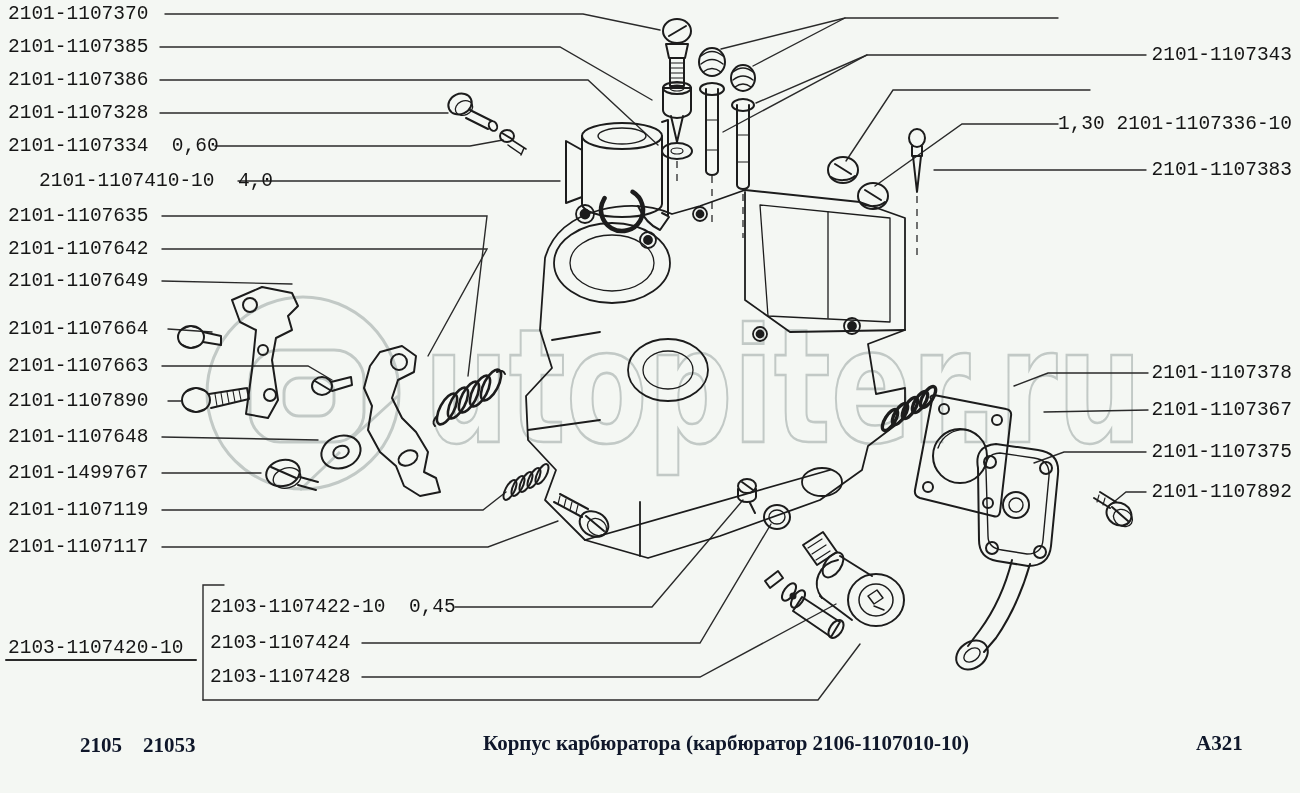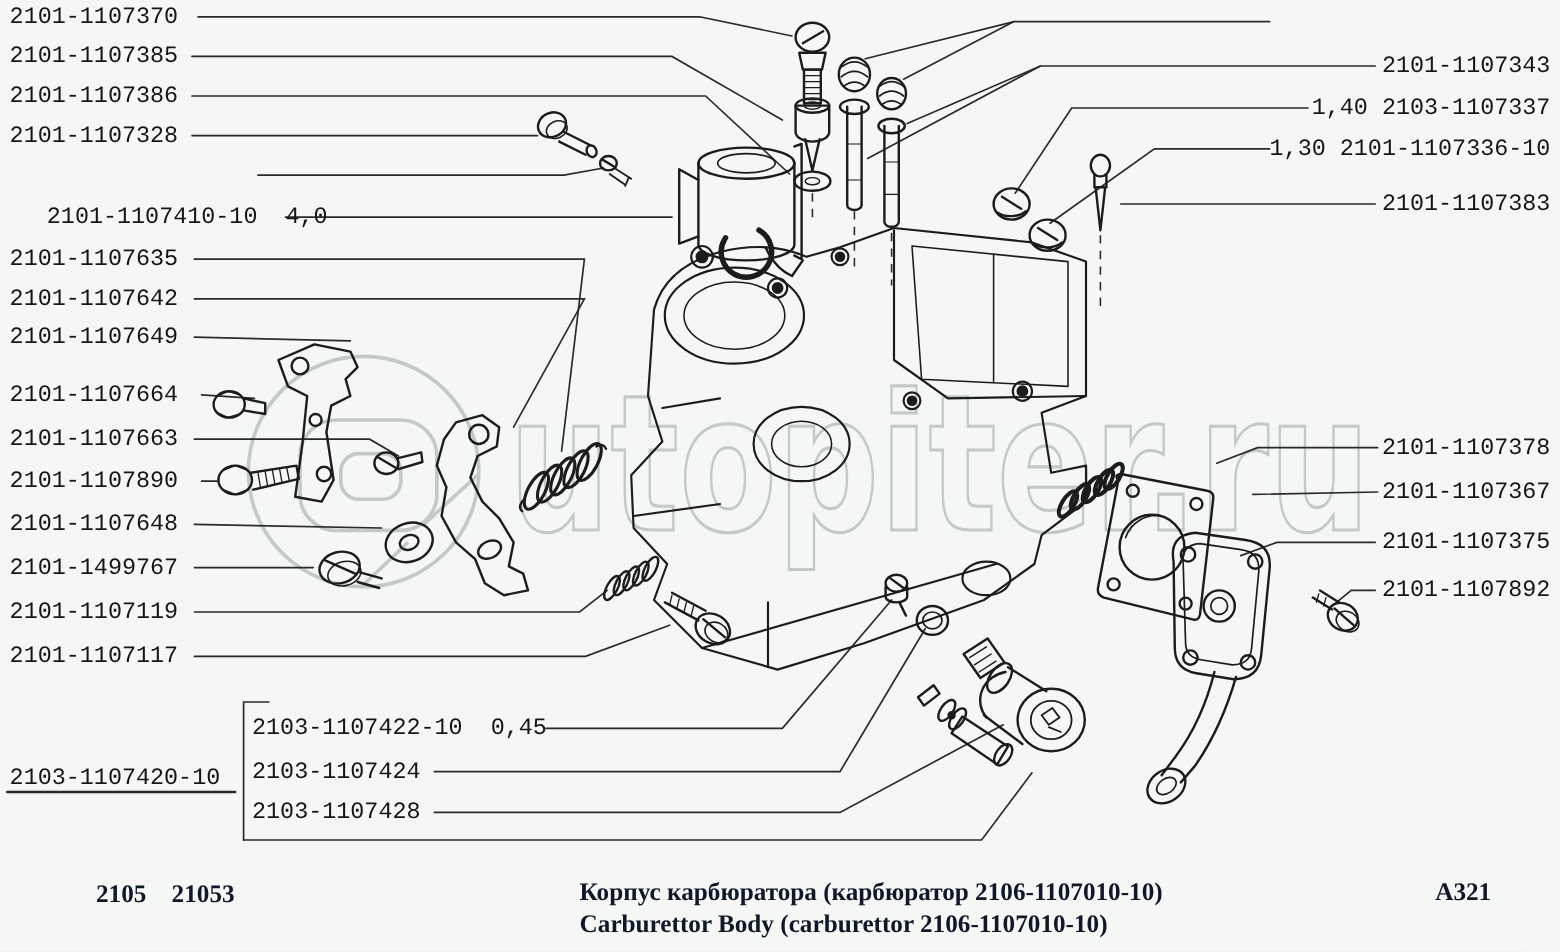"1,40 2103-1107337" div.plabel { html: <div>1,40 2103-1107337</div> -> none }
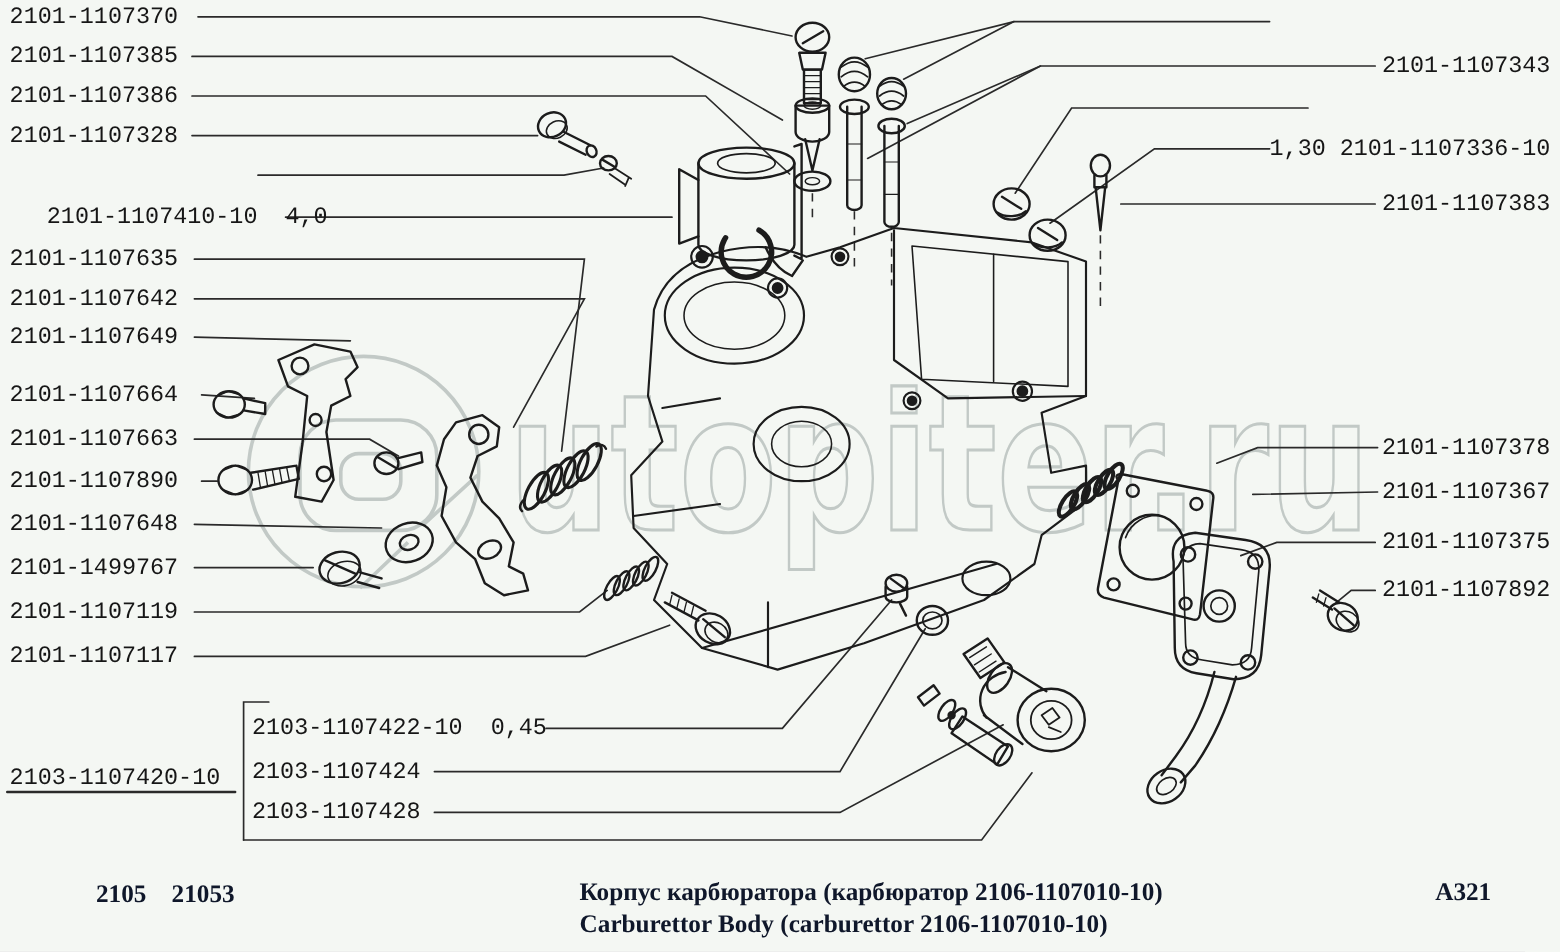"2101-1107334 0,60" div.plabel { html: none -> <div>2101-1107334 0,60</div> }
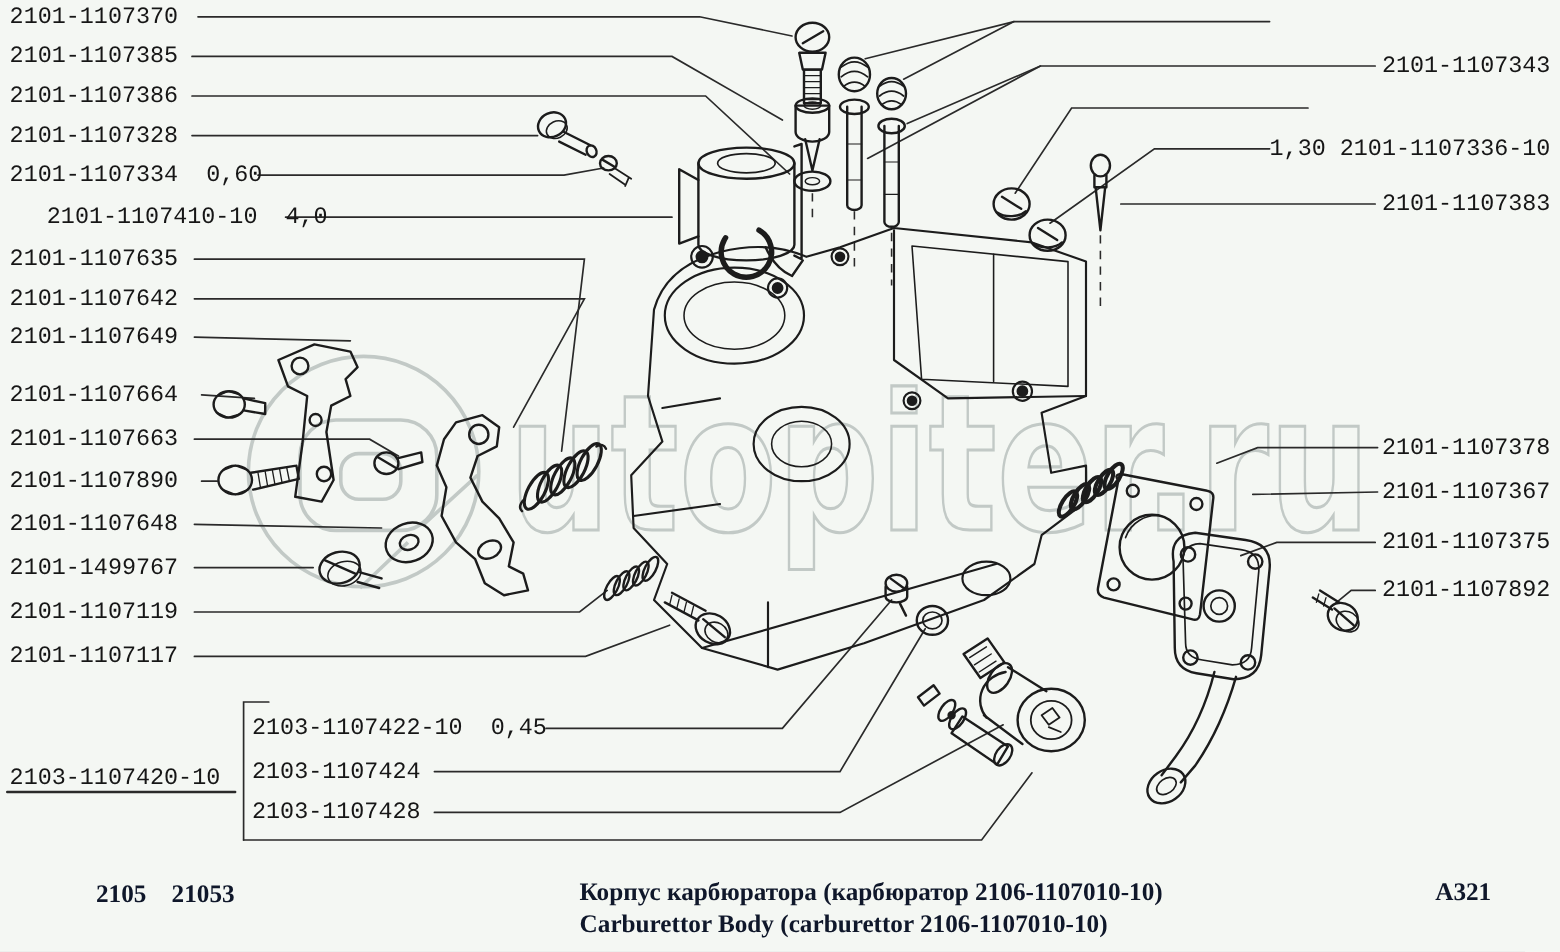"Carburettor Body (carburettor" div.footer-text { html: <div>Carburettor Body (carburettor 2106-1107010-10)</div> -> none }
